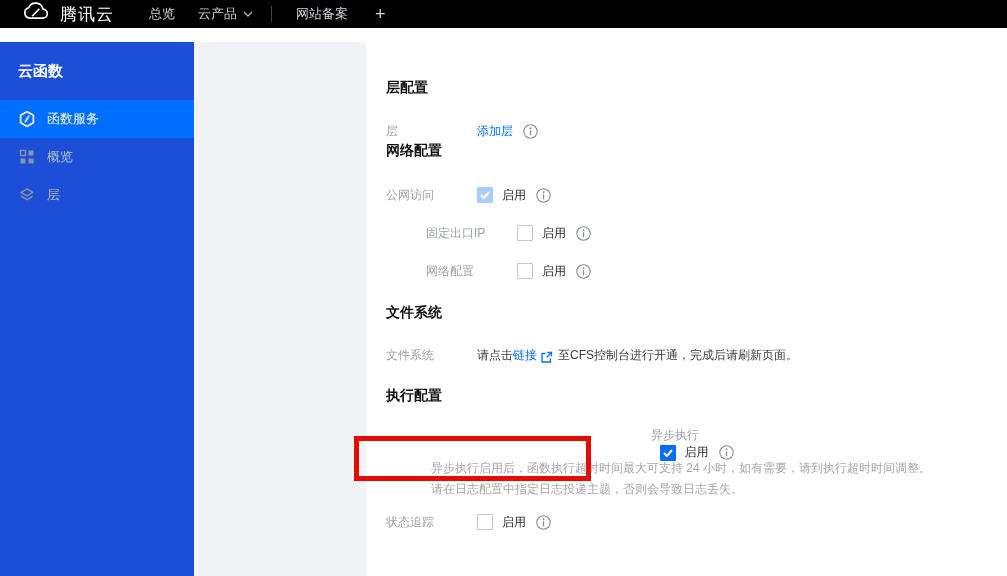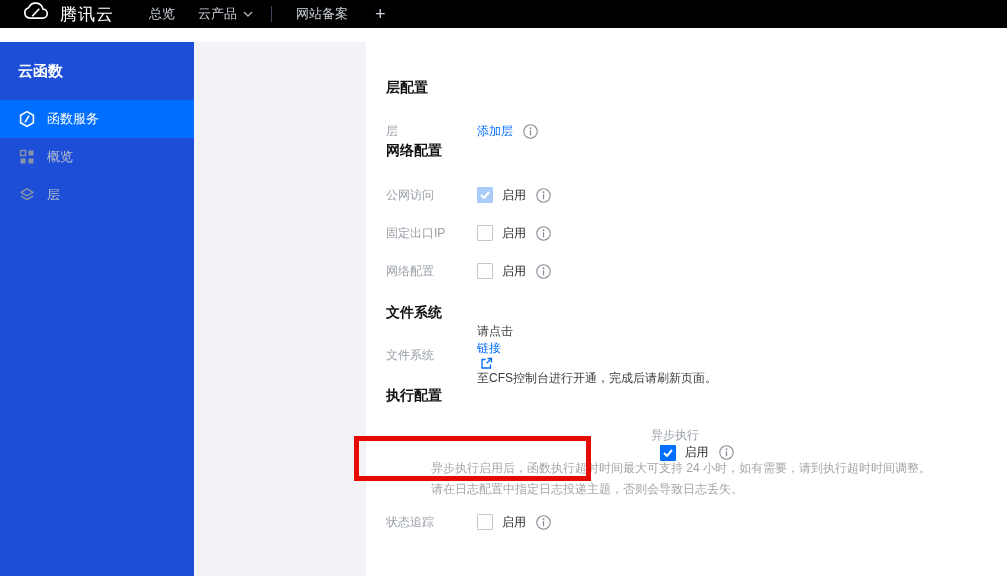"固定出口IP" .m18 { margin-left: none -> 40px }
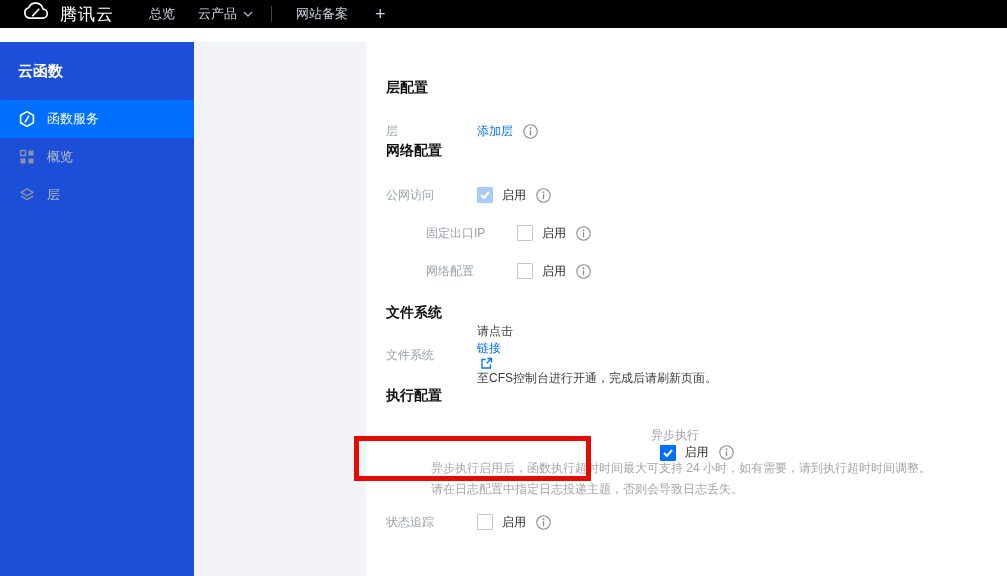"请点击" .fs-text { align-items: flex-start -> flex-end; flex-direction: column -> none }
